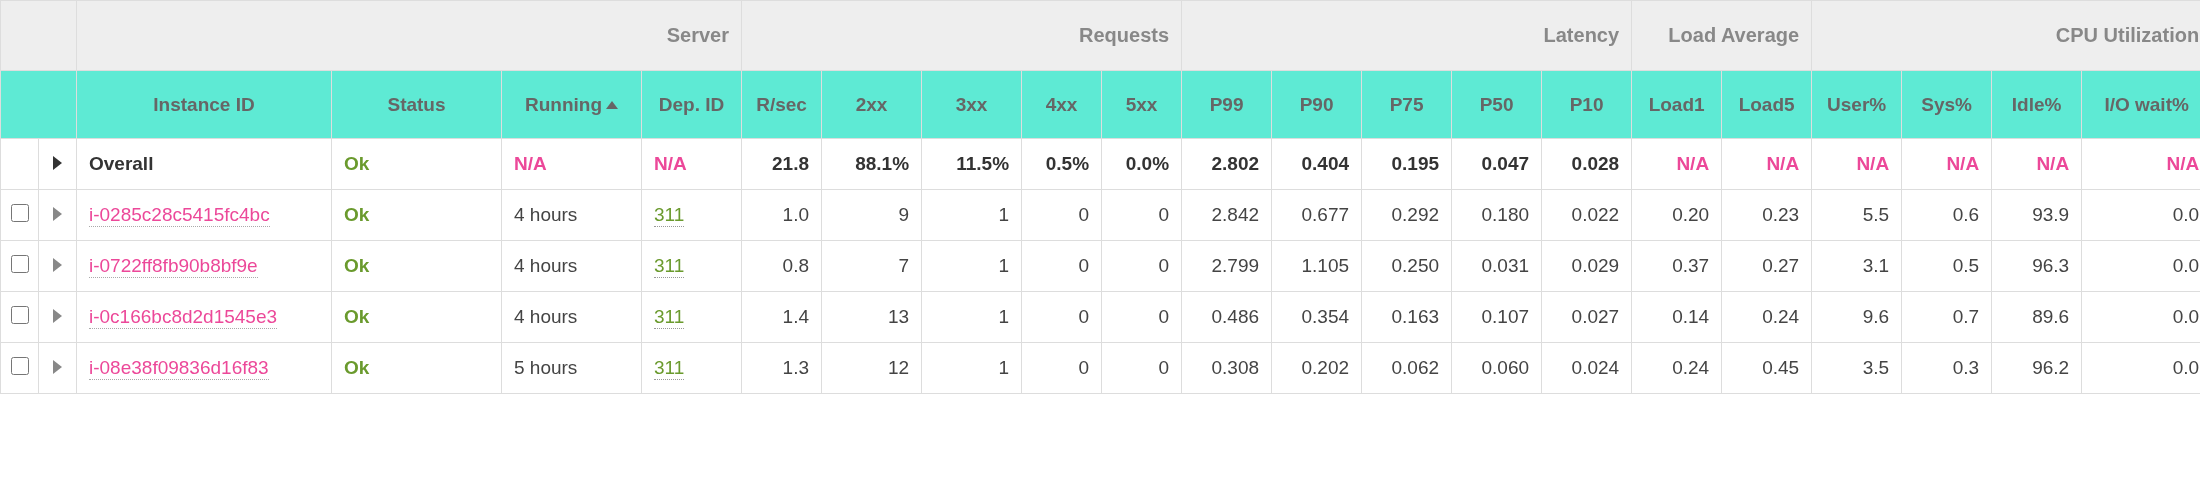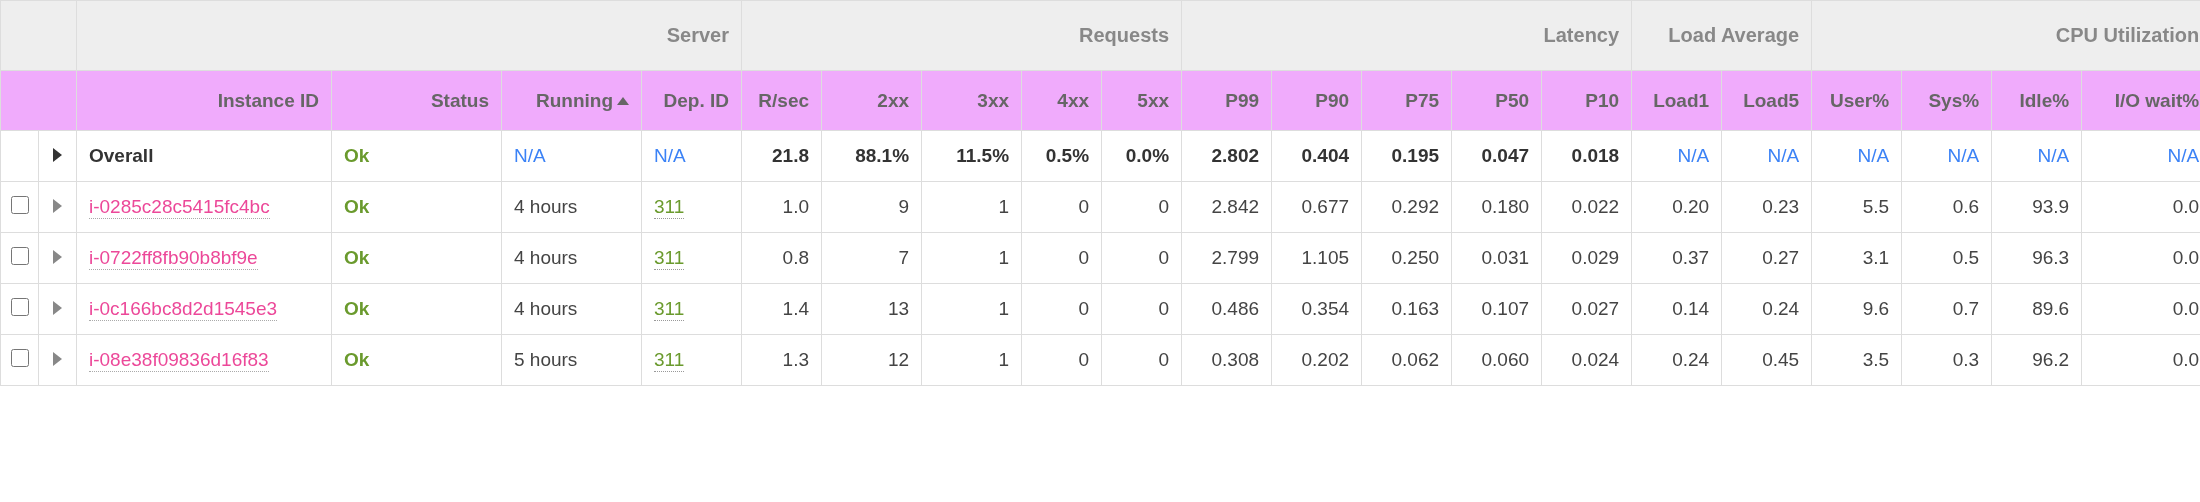"Instance ID" thead tr.sub-row th { background: #f0abfc -> #5eead4; height: 60px -> 68px; text-align: right -> center }
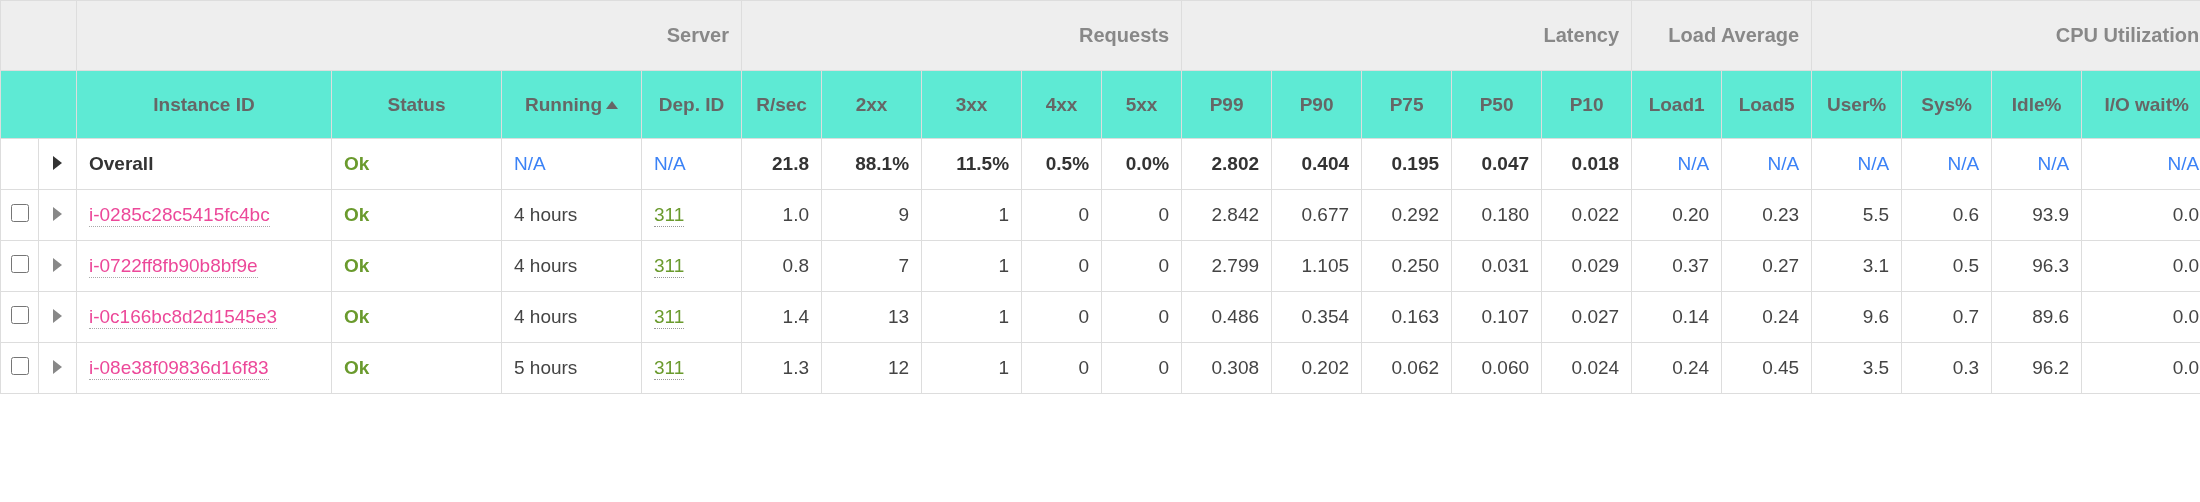"N/A" tr.overall td.na, tr.overall td .na { color: #3b82f6 -> #ec4899; font-weight: 400 -> 700 }
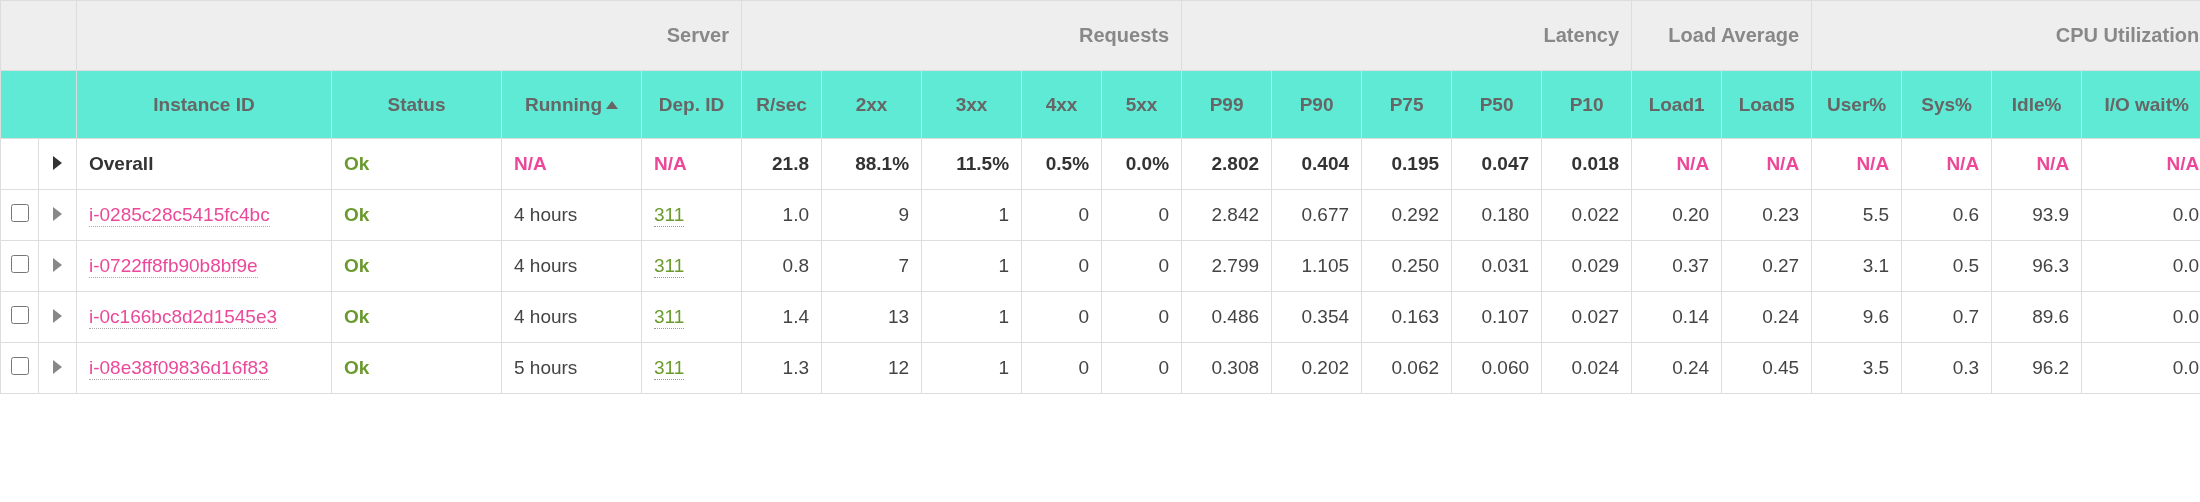"0.018" td.num { text: 0.018 -> 0.028 }
